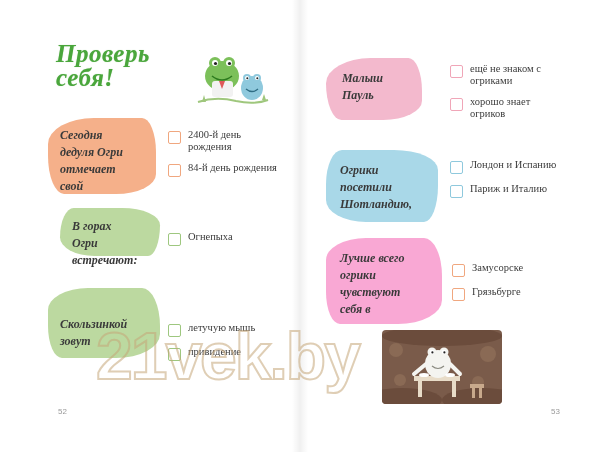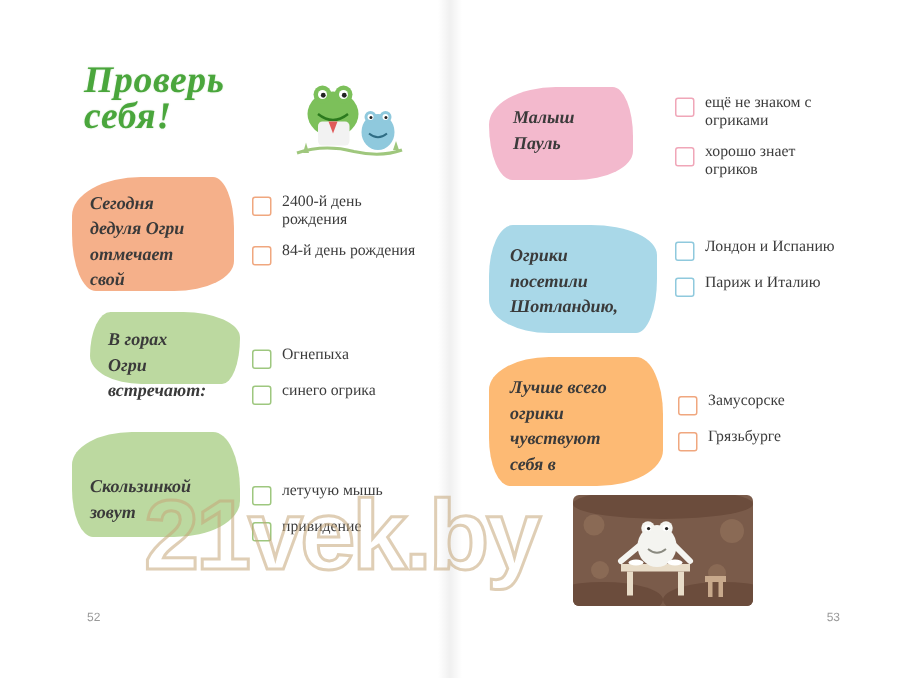"синего огрика" div.opt { html: <div> <div></div> <div>синего огрика</div> </div> -> none }
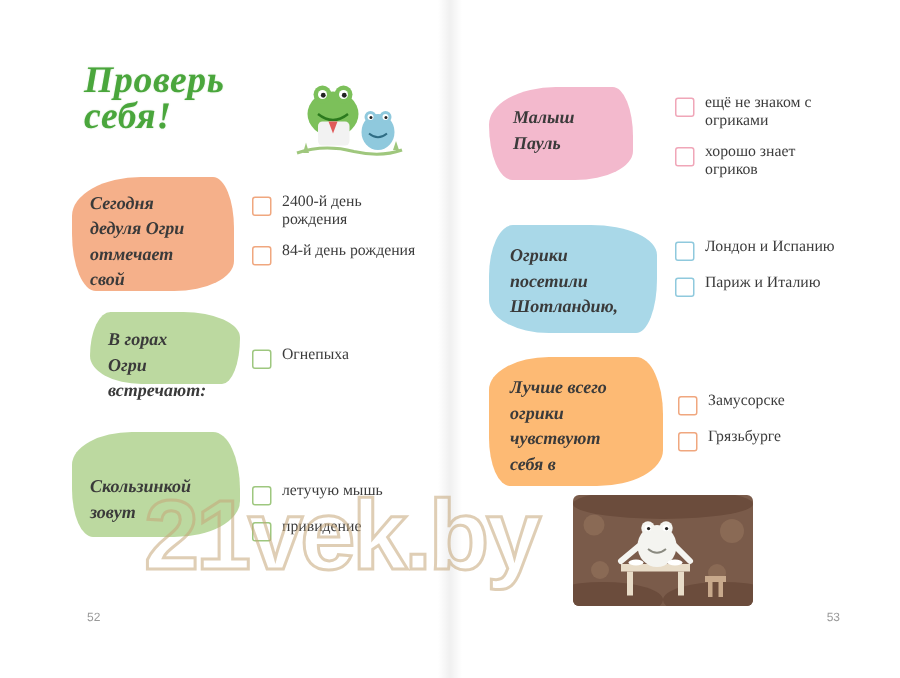"Лучше всего" .blob-peach { background: #fdba74 -> #f9a8d4 }
